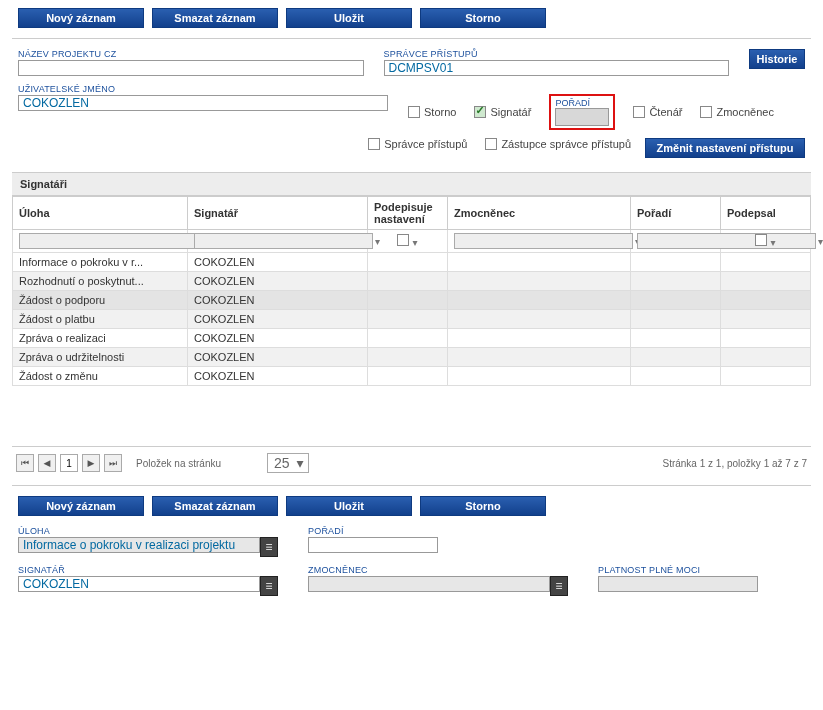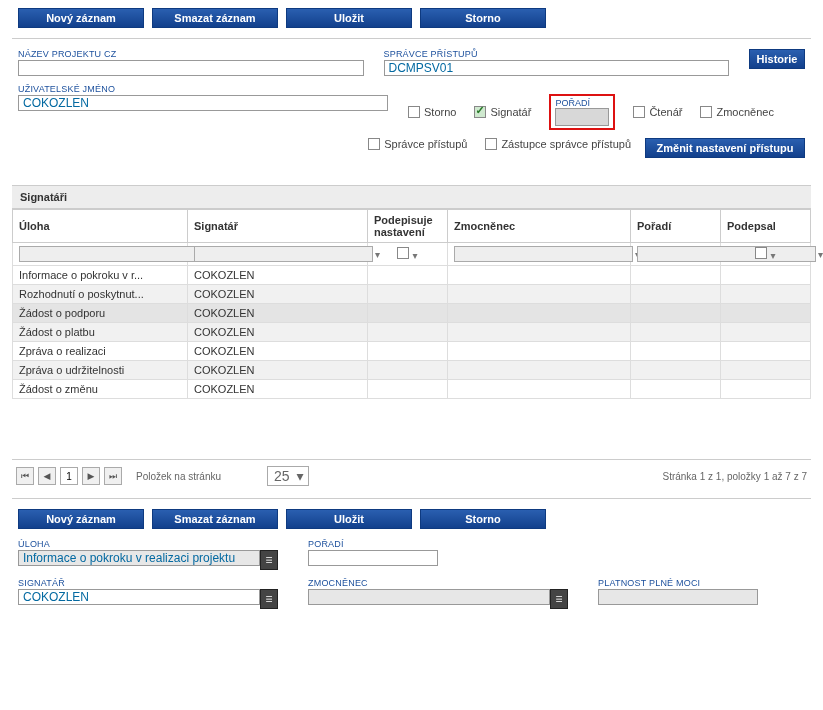"Signatáři" .section-title { margin-top: 15px -> 2px }
